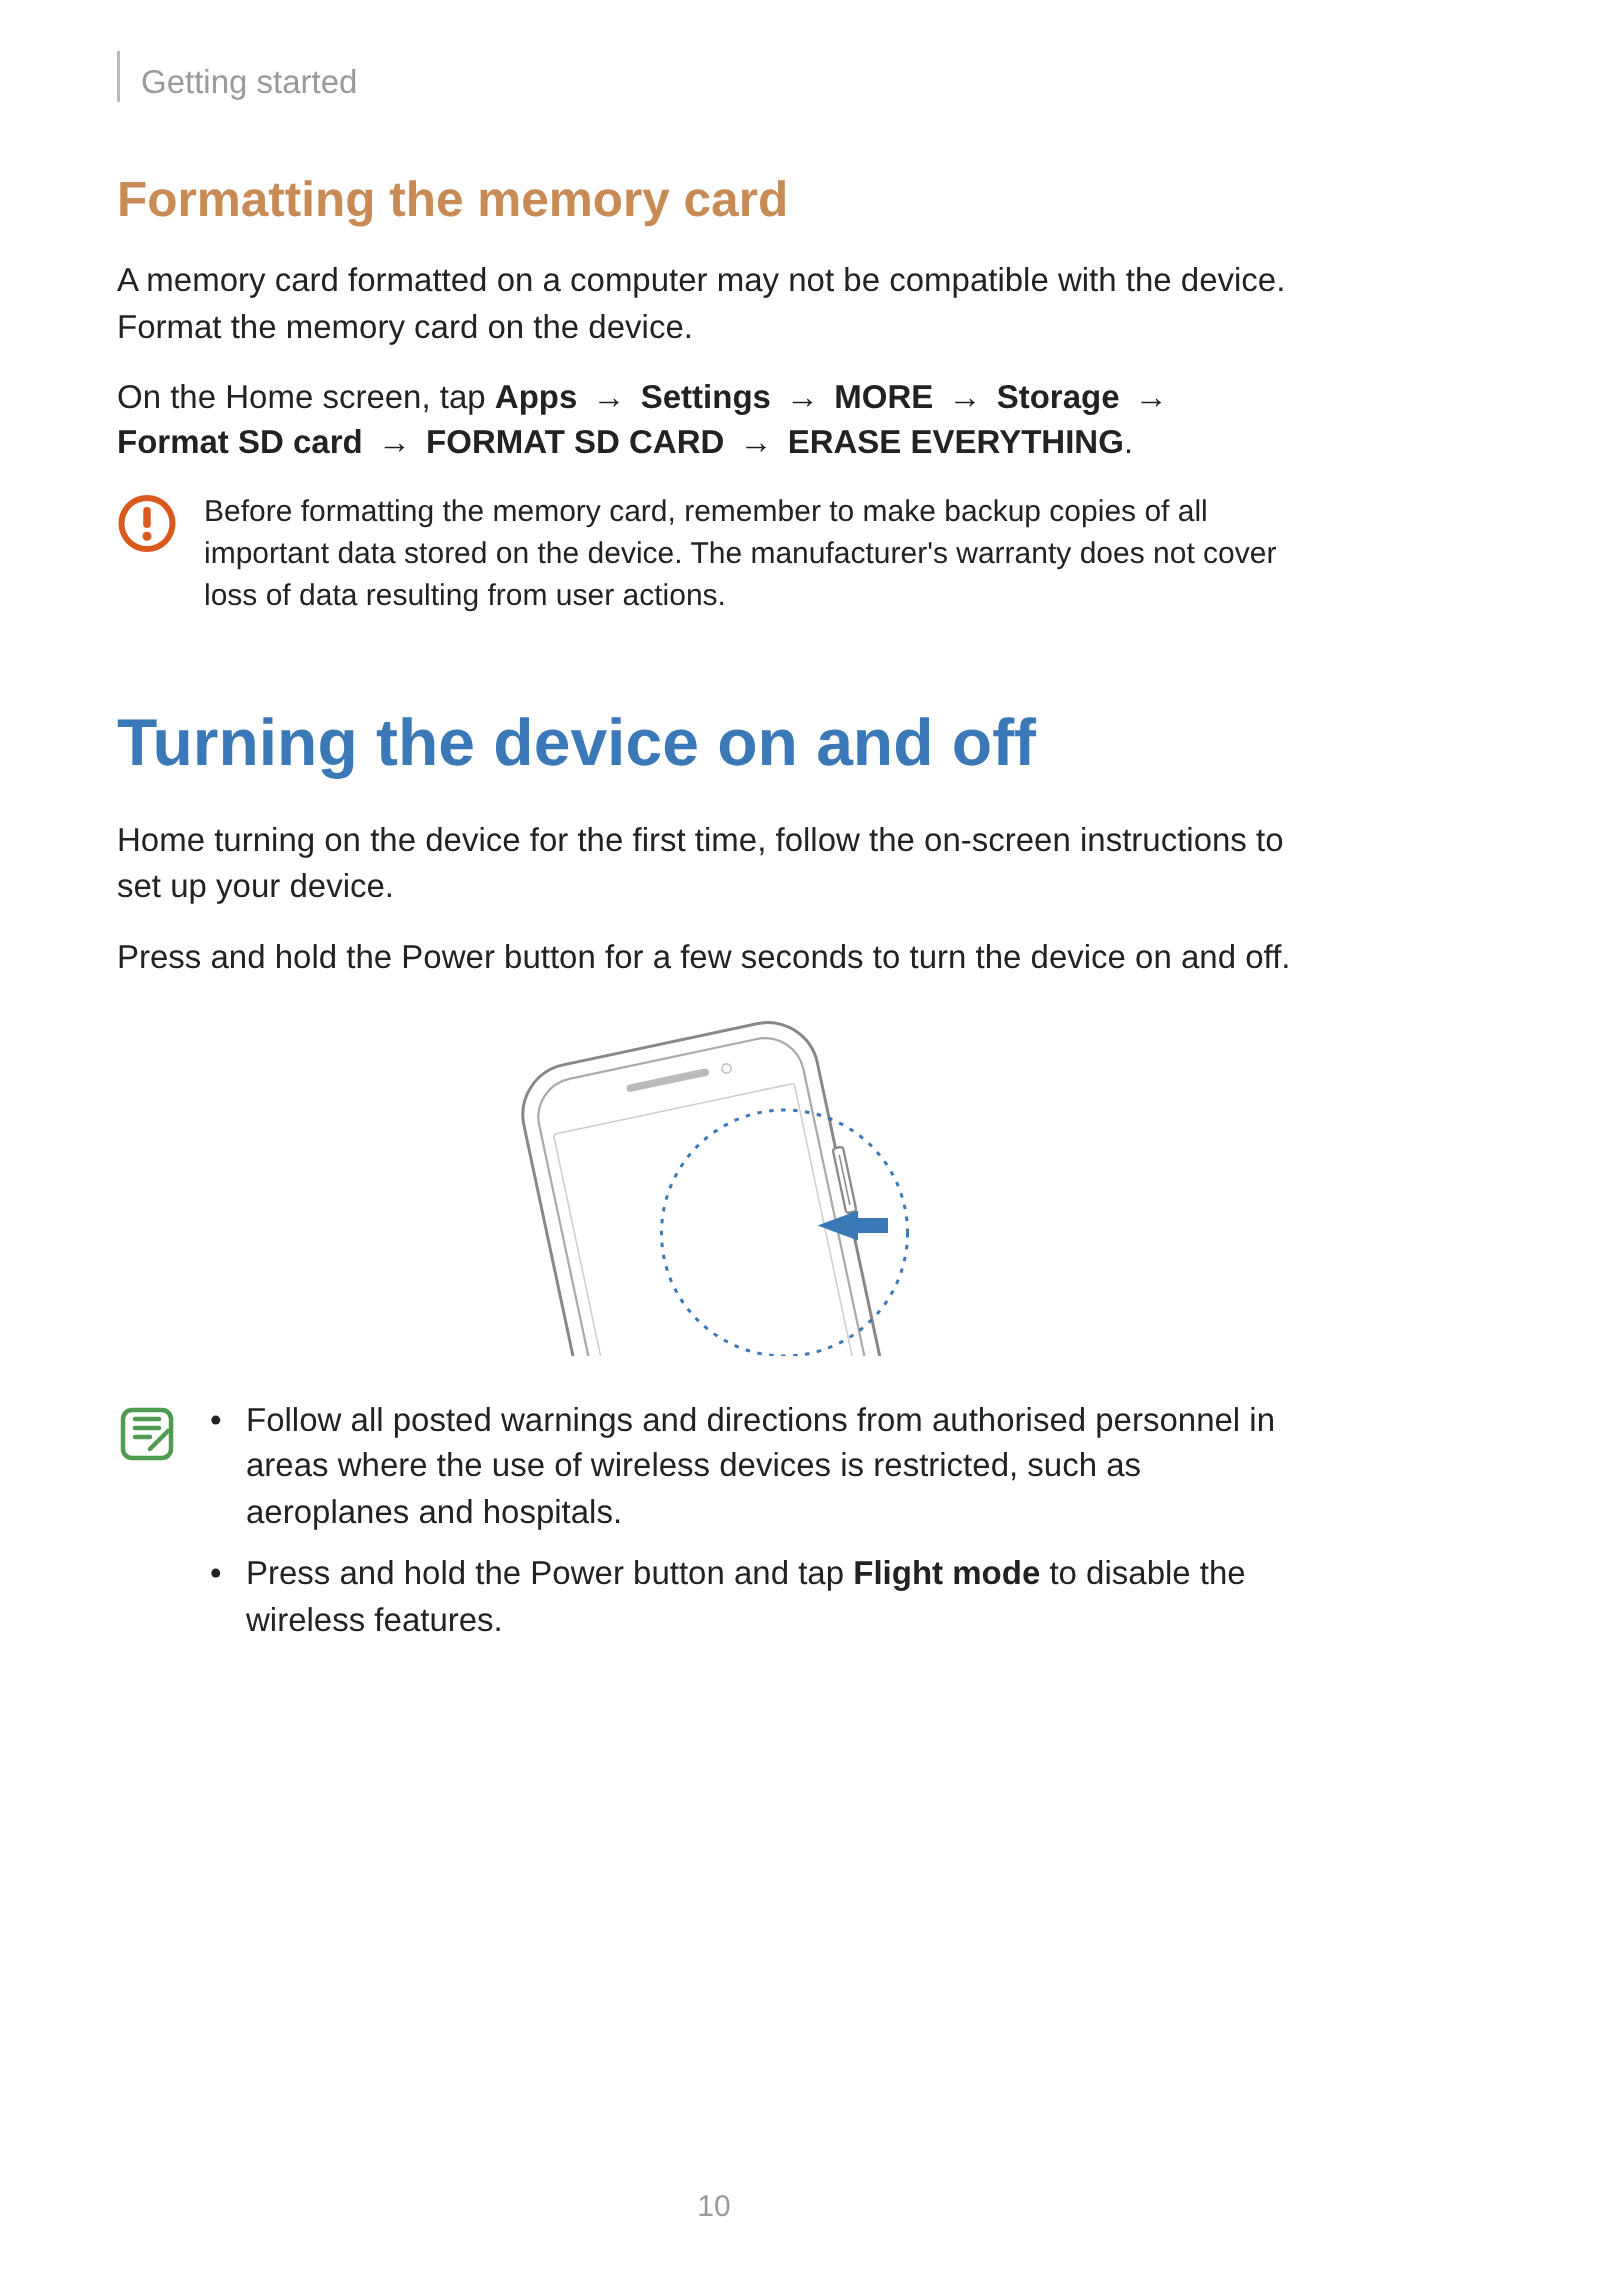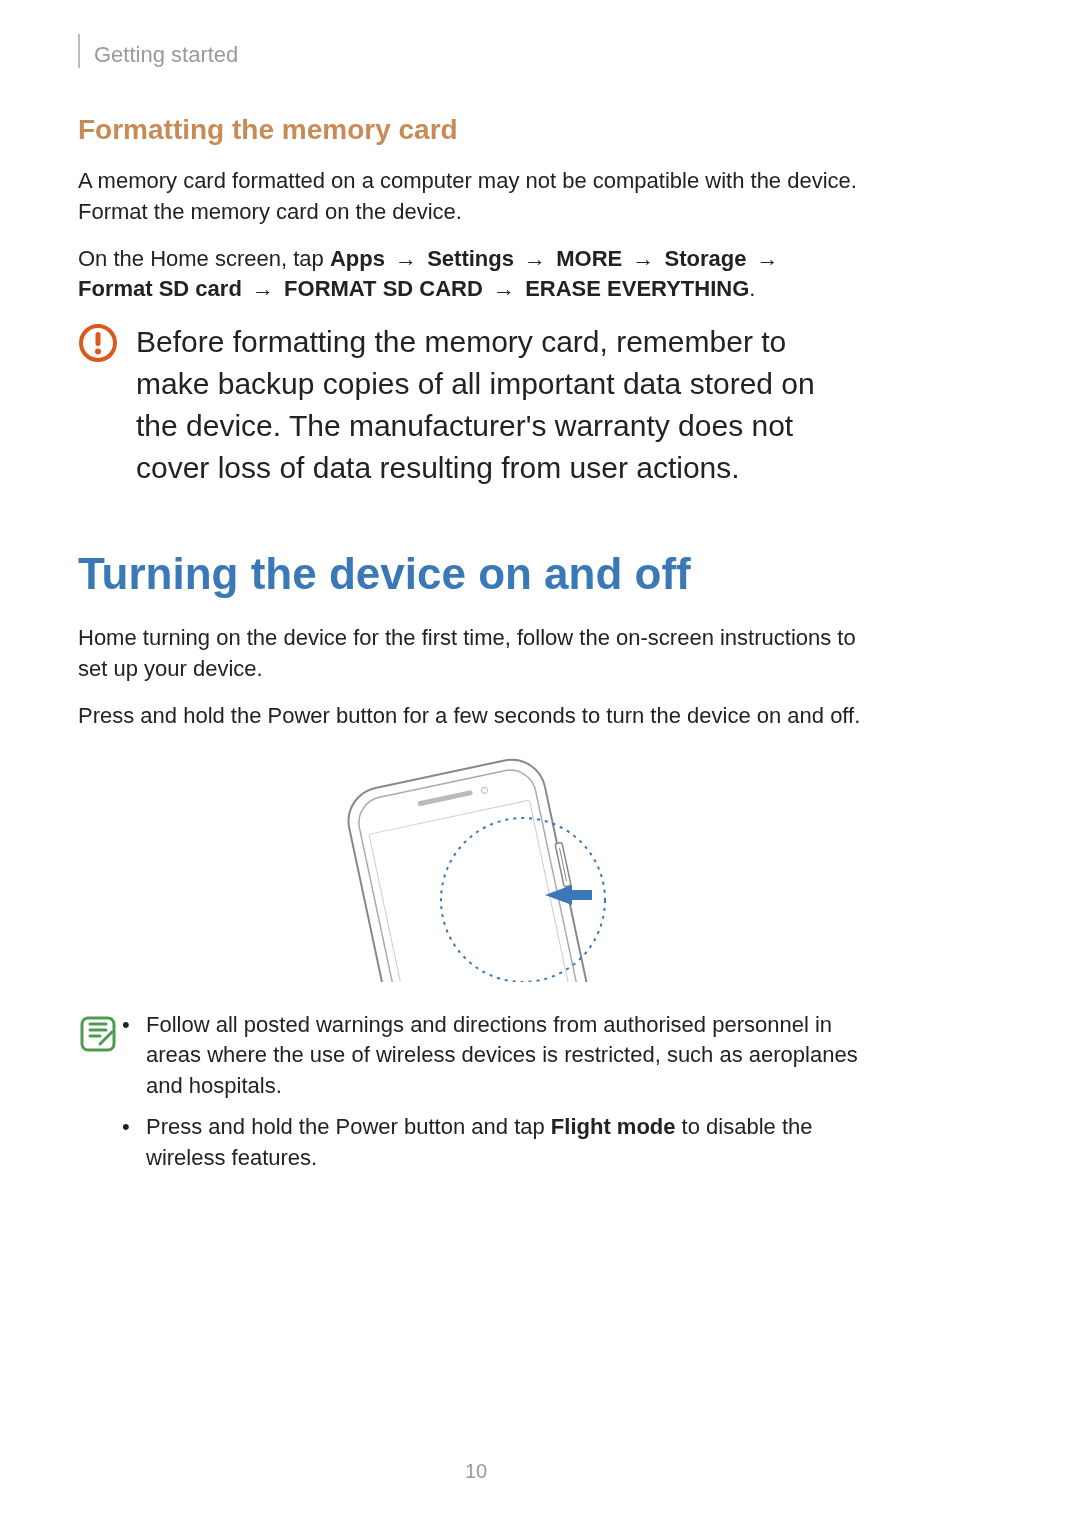"Formatting the memory card" .h2 { font-size: 28px -> 33px }
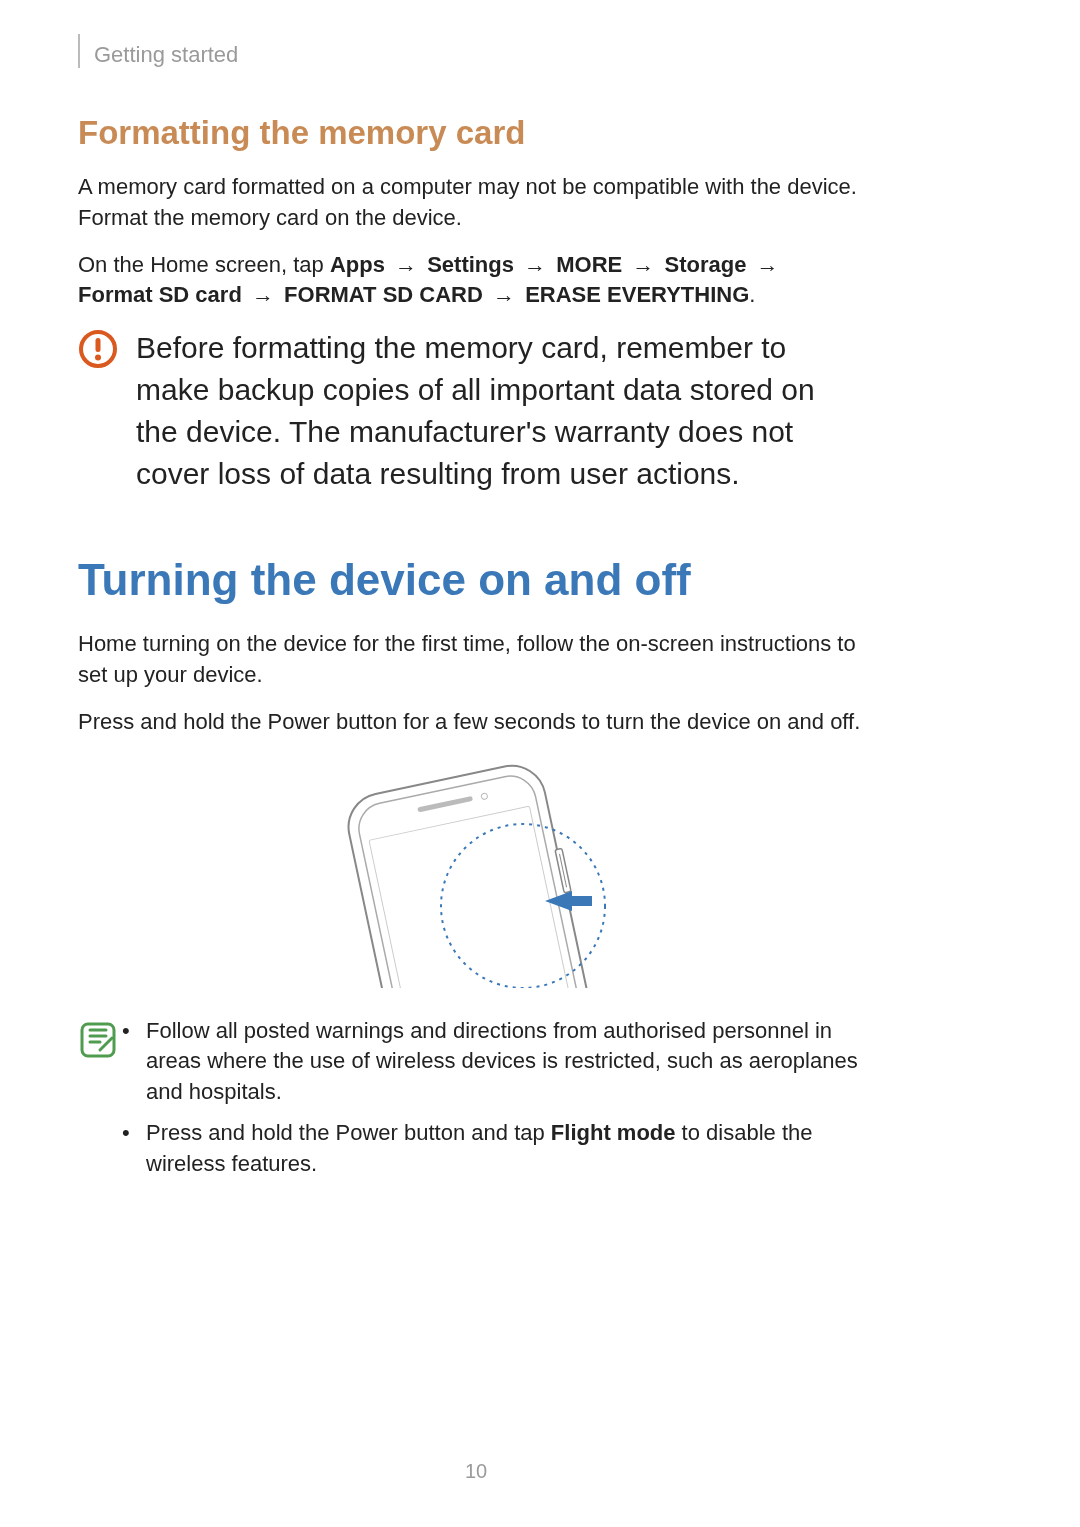"Before formatting the memory card," .callout-text { font-size: 30px -> 20px }
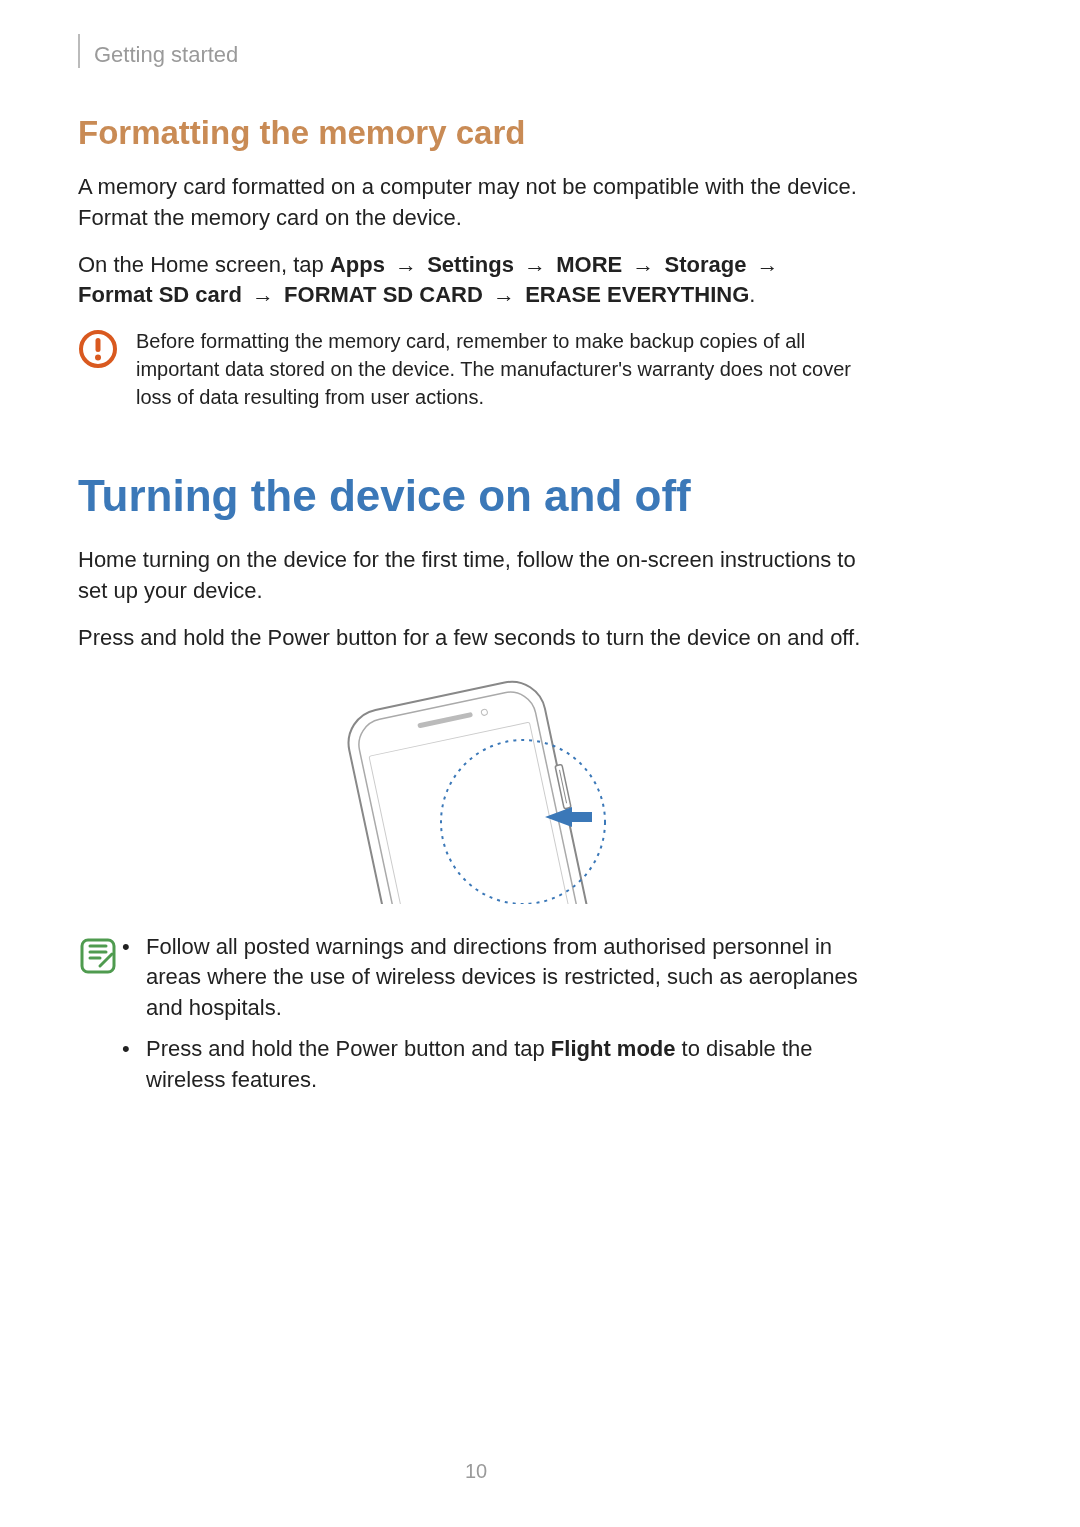"Follow all posted warnings and" .note-block { gap: 0 -> 18px }
